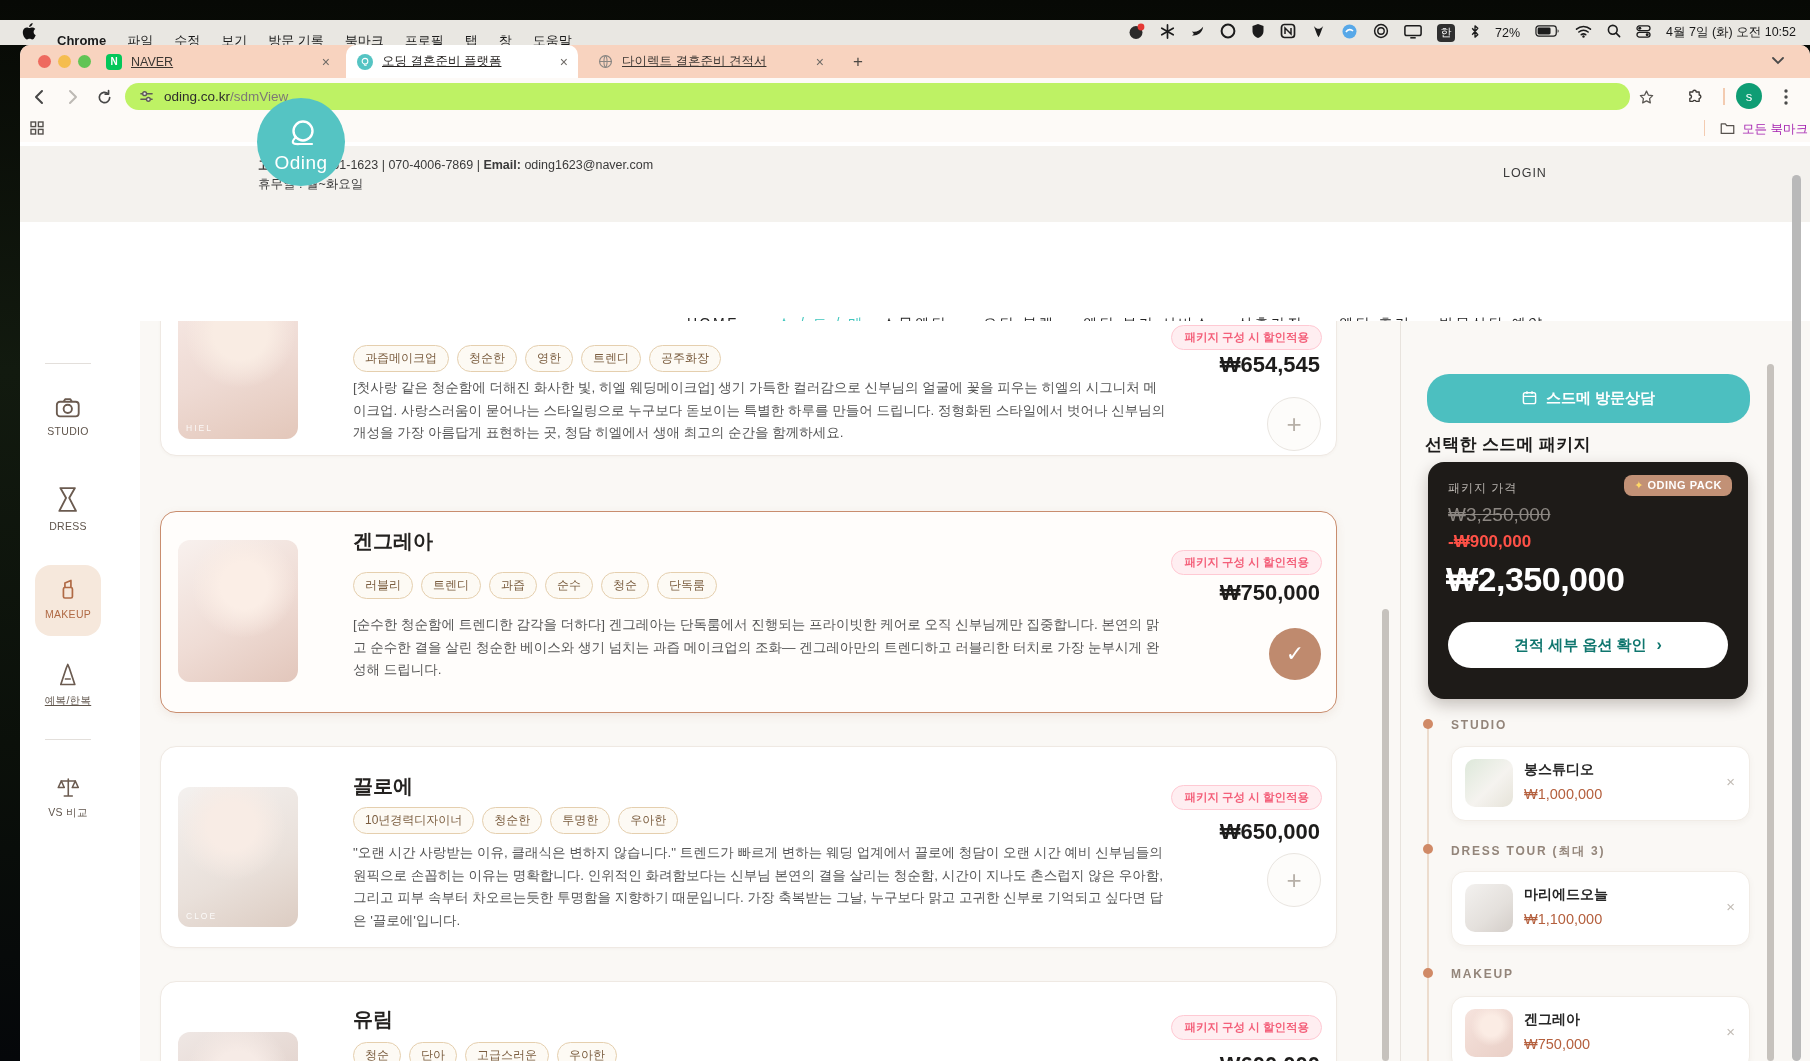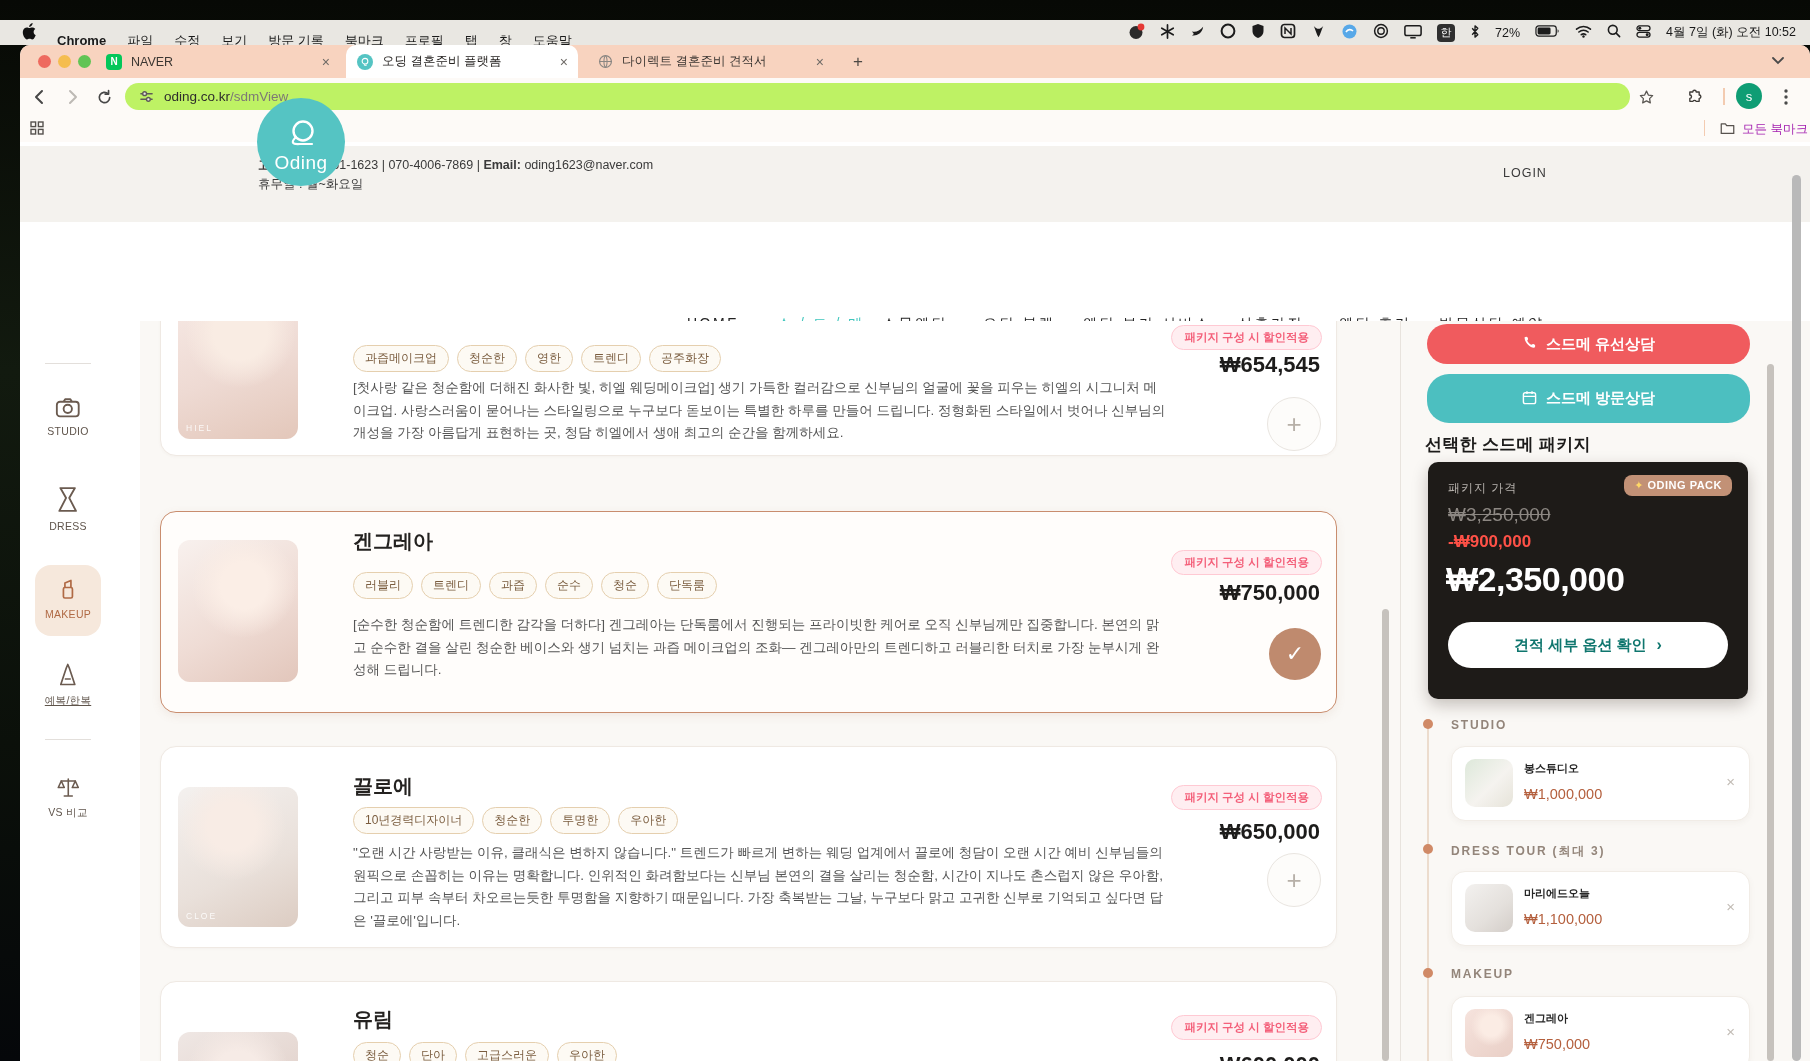"NAVER" .tab .title { text-decoration: none -> underline }
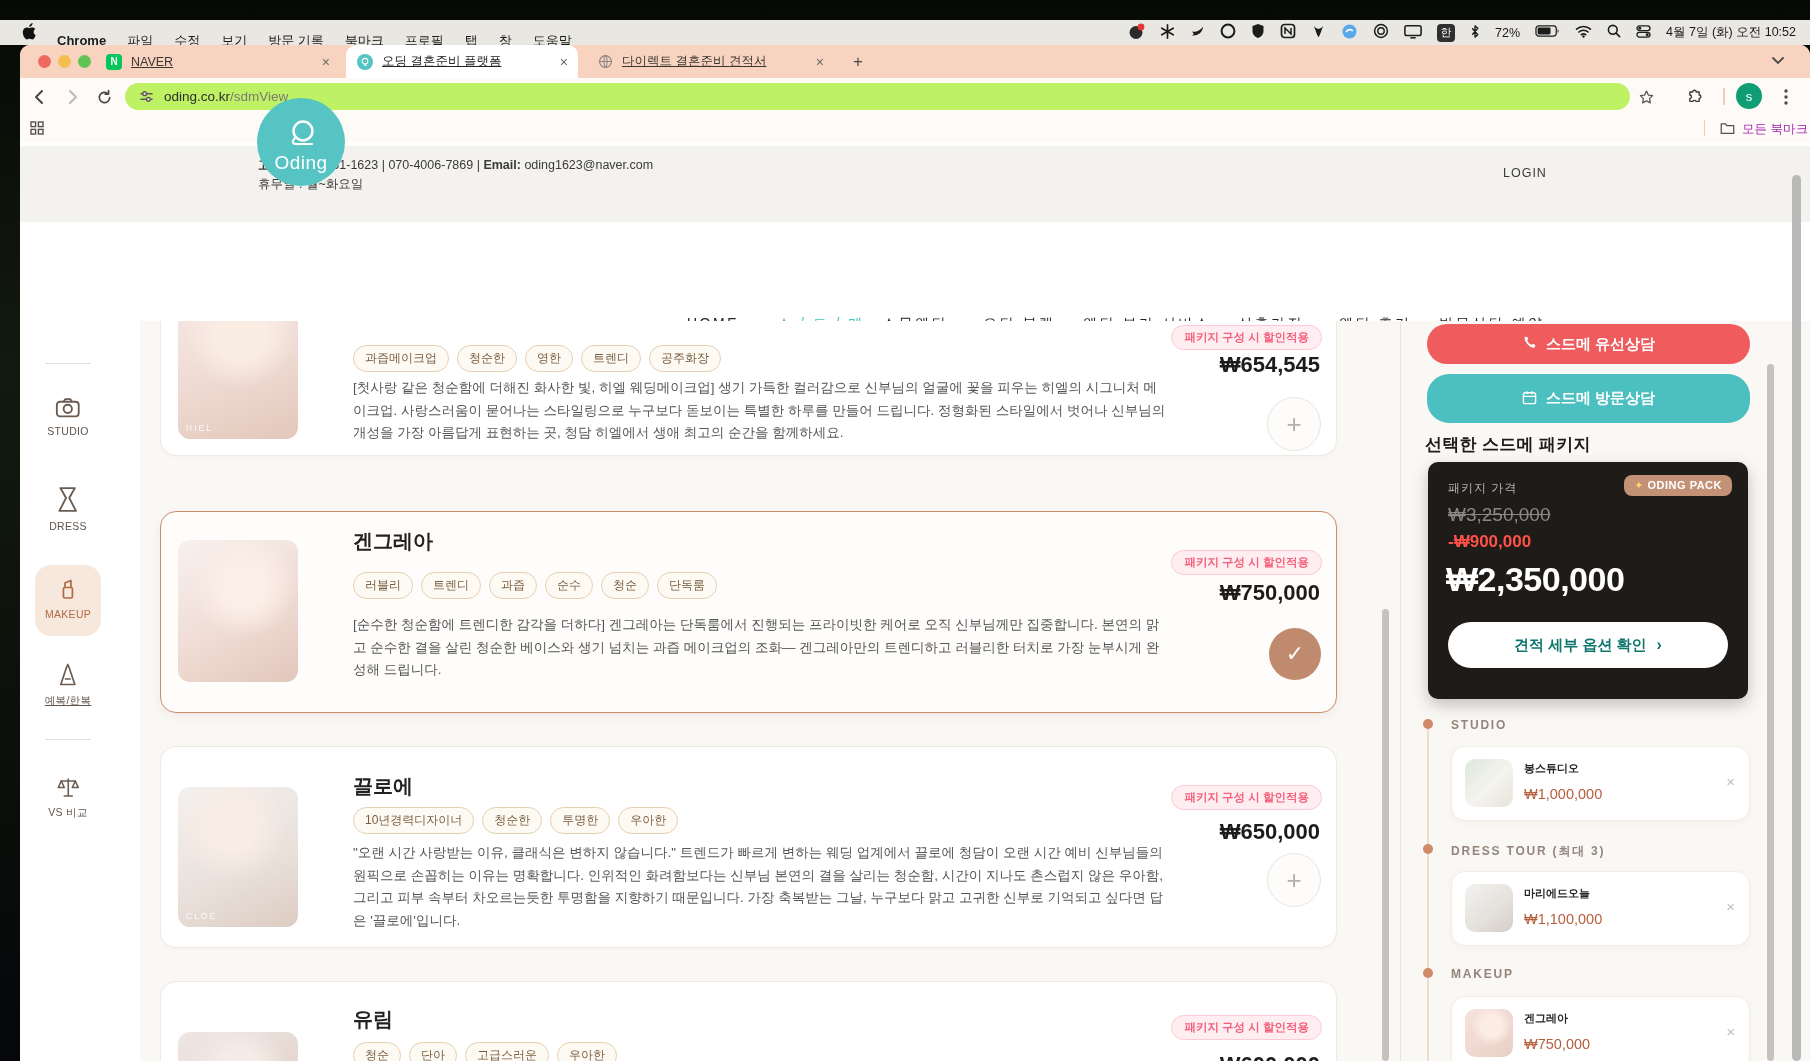"스드메 유선상담" div.pbtn { html: <div> <span><svg> <path></path> </svg></span> <span>스드메 유선상담</span> </div> -> none }
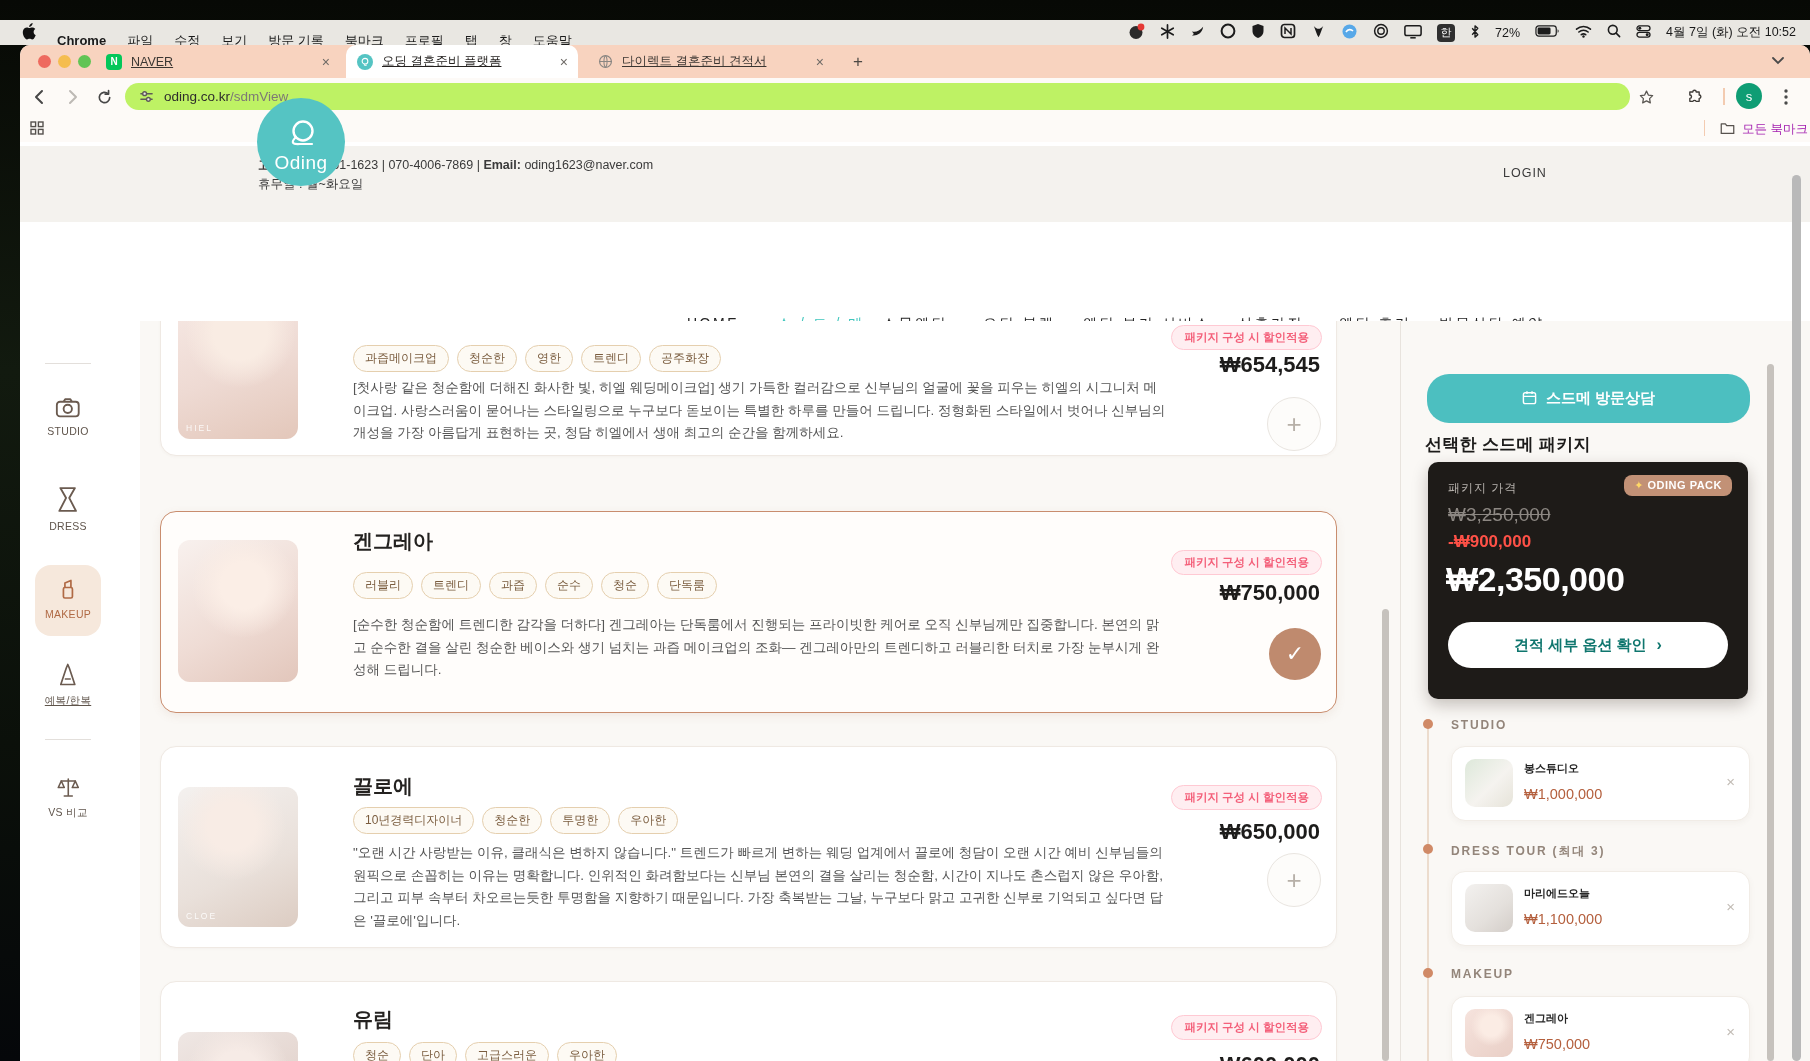"패키지 가격" .darkcard { border-radius: 10px -> 16px }
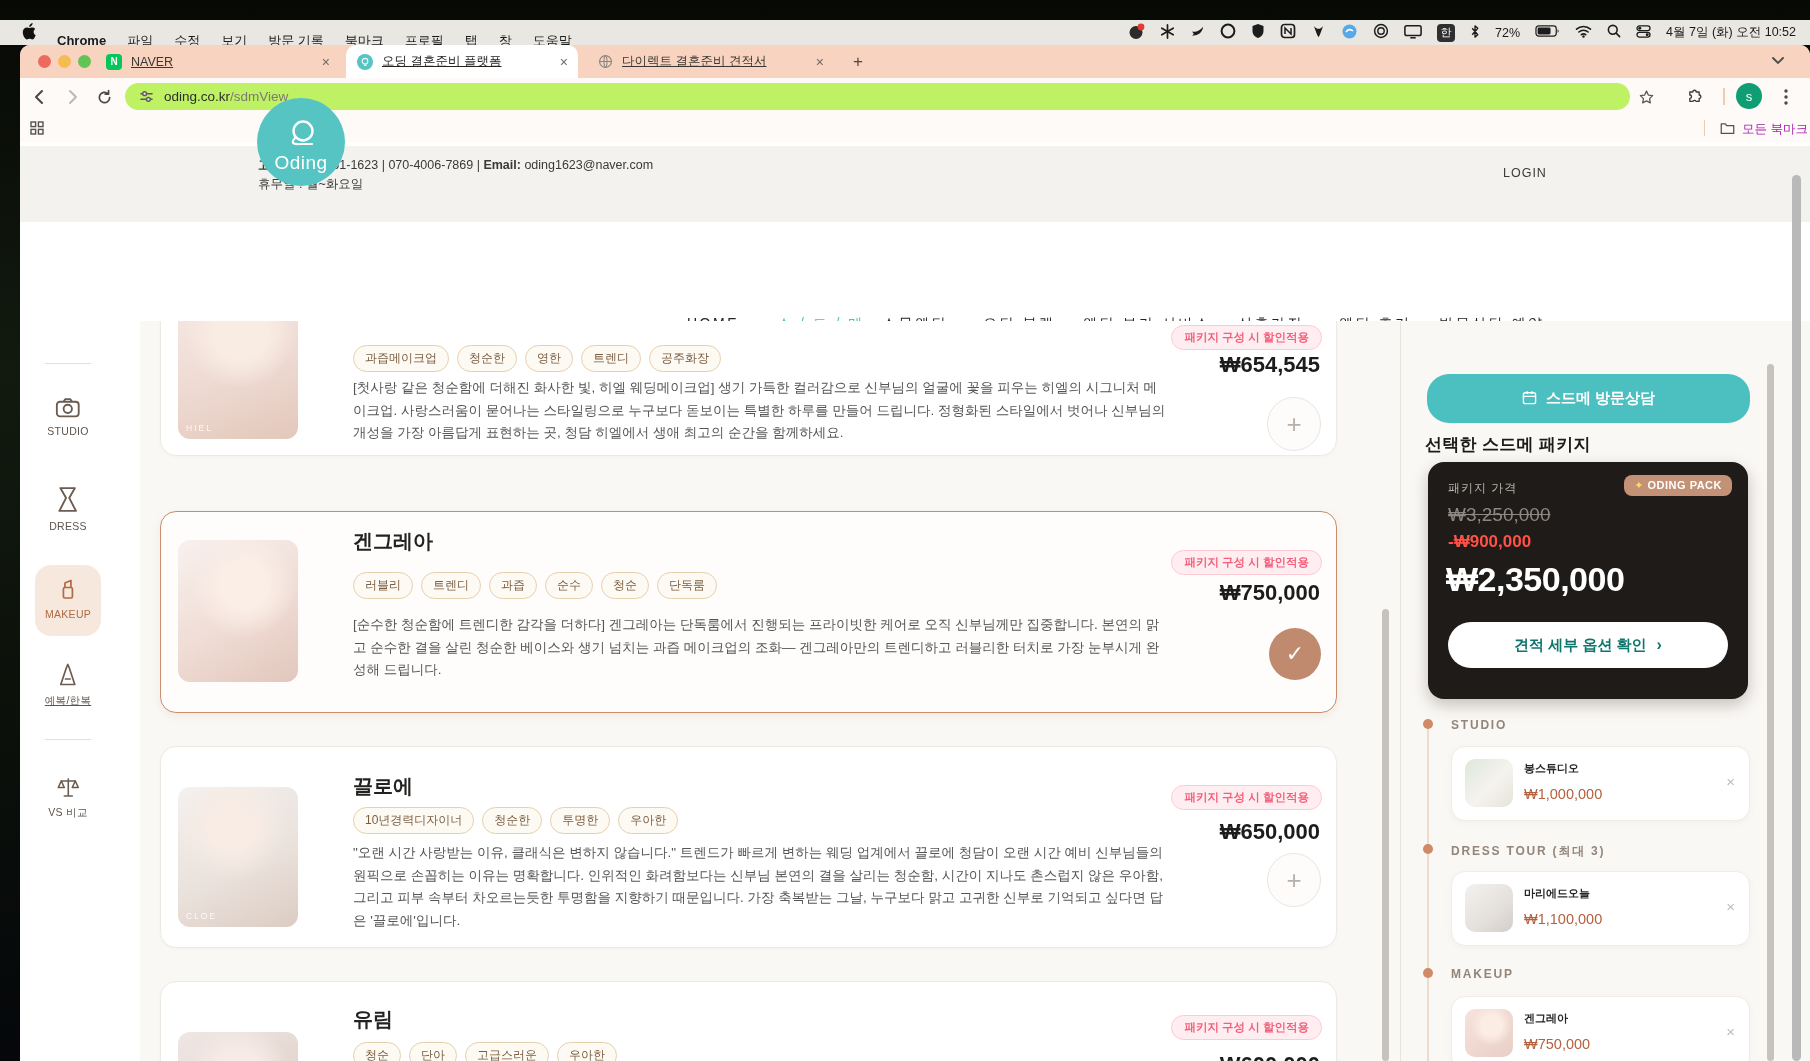"봉스튜디오" .piname { font-size: 11px -> 14px }
